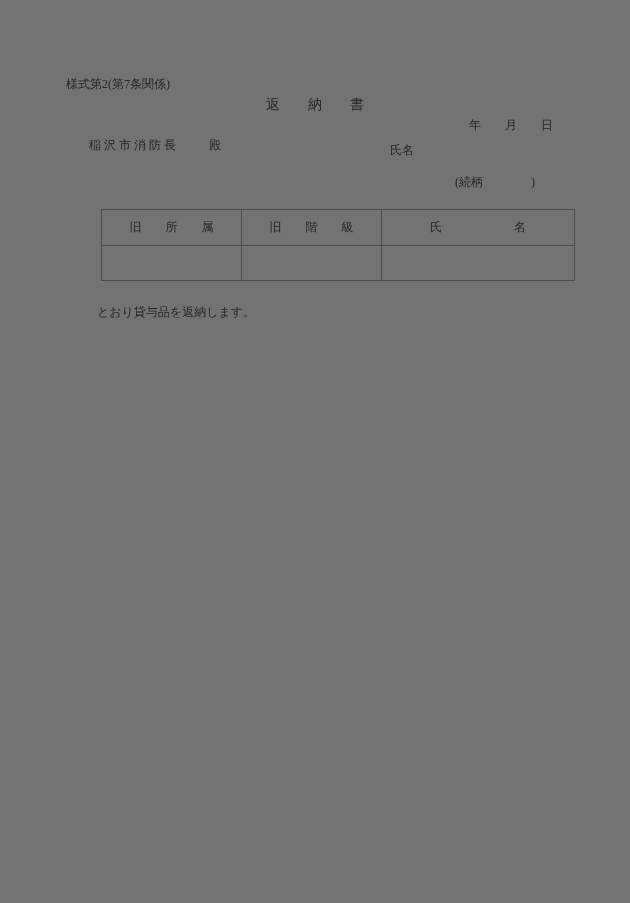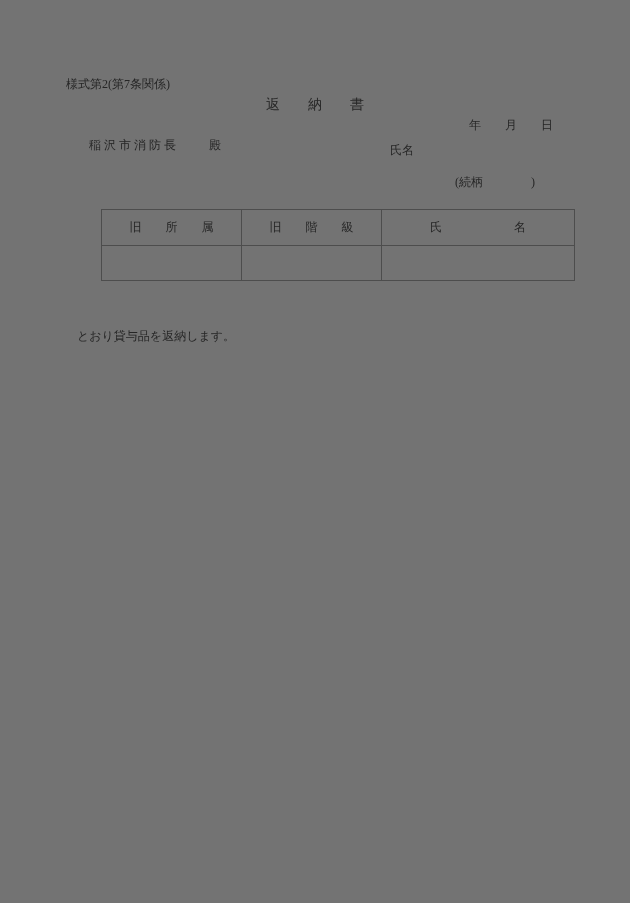"とおり貸与品を返納します。" .reason-line-2 { left: 77px -> 97px; margin-top: 24px -> none }
